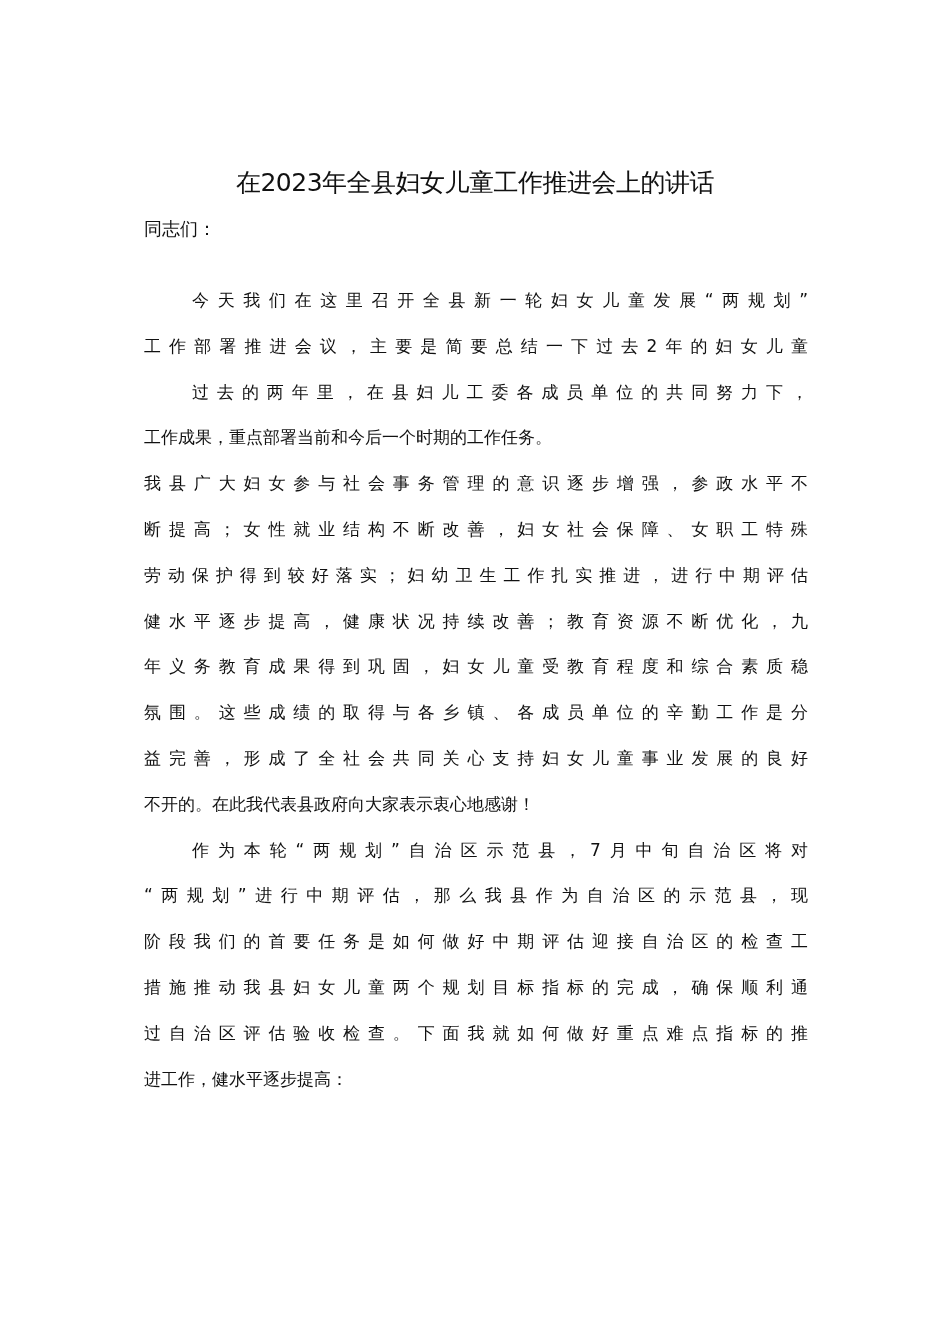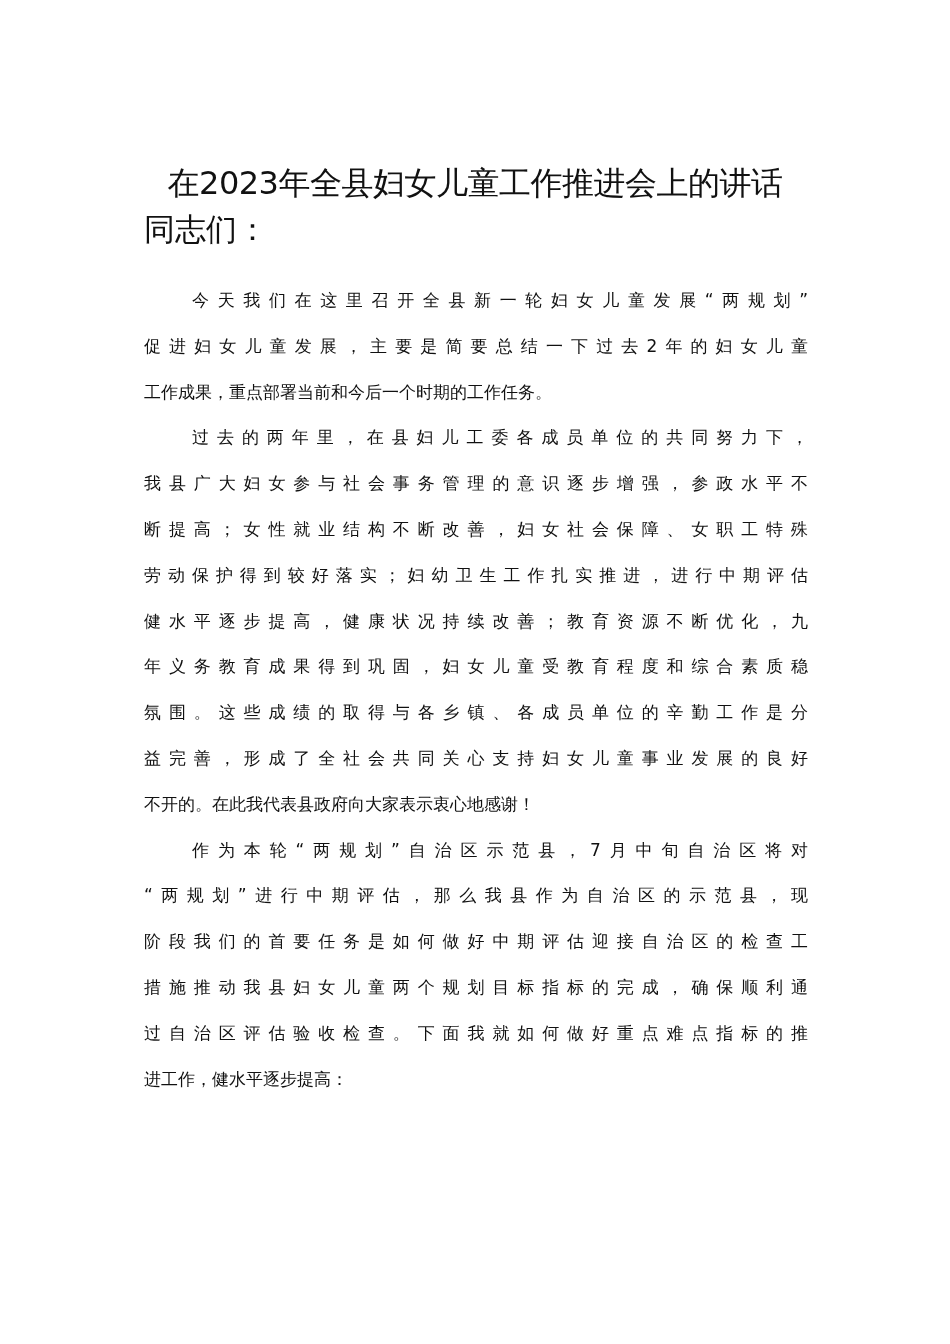"在2023年全县妇女儿童工作推进会上的讲话" .title { font-size: 32px -> 25px }
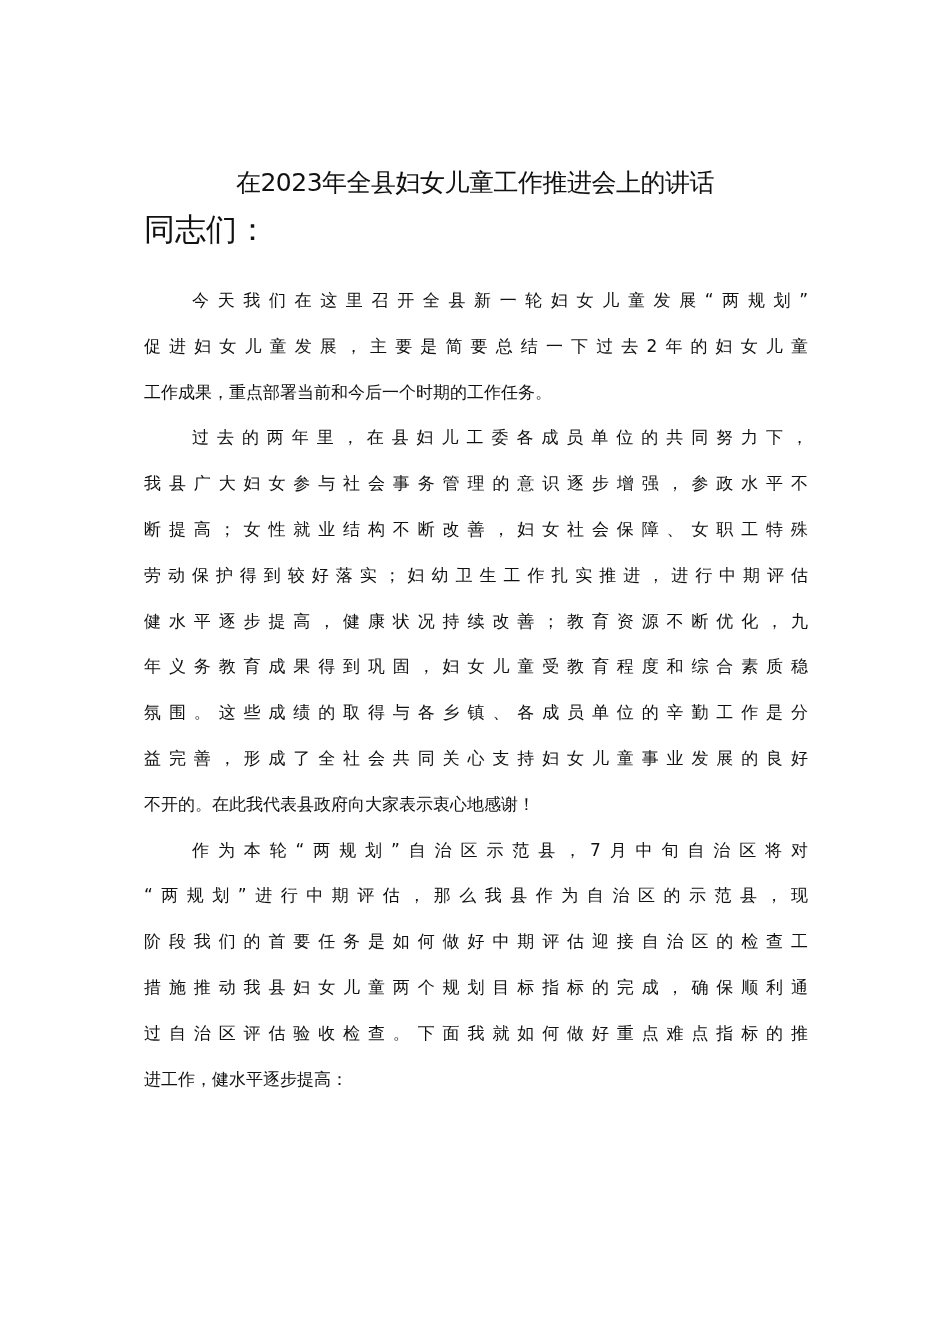"同志们：" .greeting { font-size: 31px -> 18px }
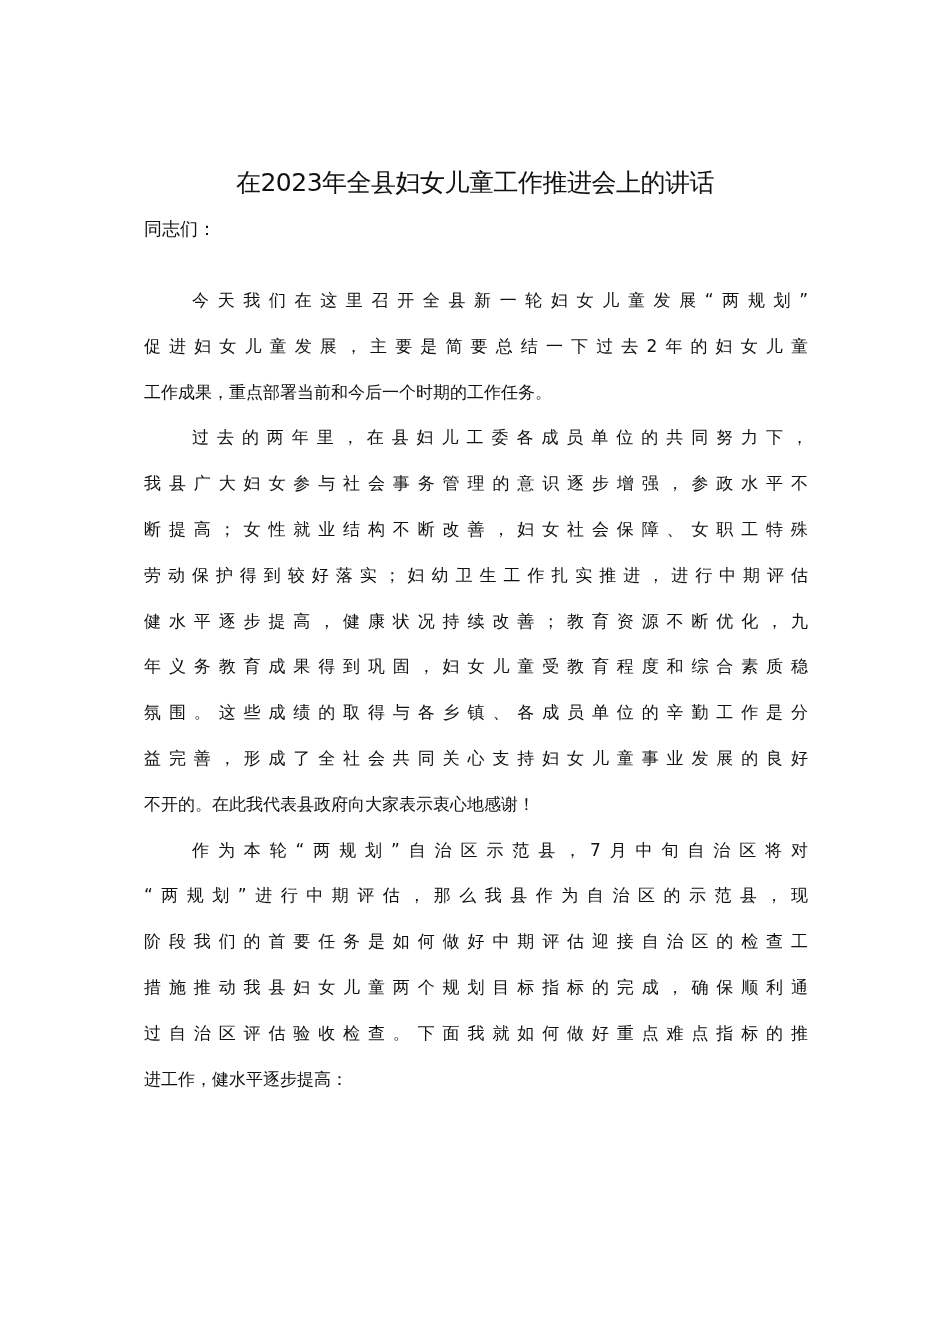"促进妇女儿童发展，主要是简要总结一下过去2年的妇女儿童" span.line { text: 促进妇女儿童发展 -> 工作部署推进会议 }
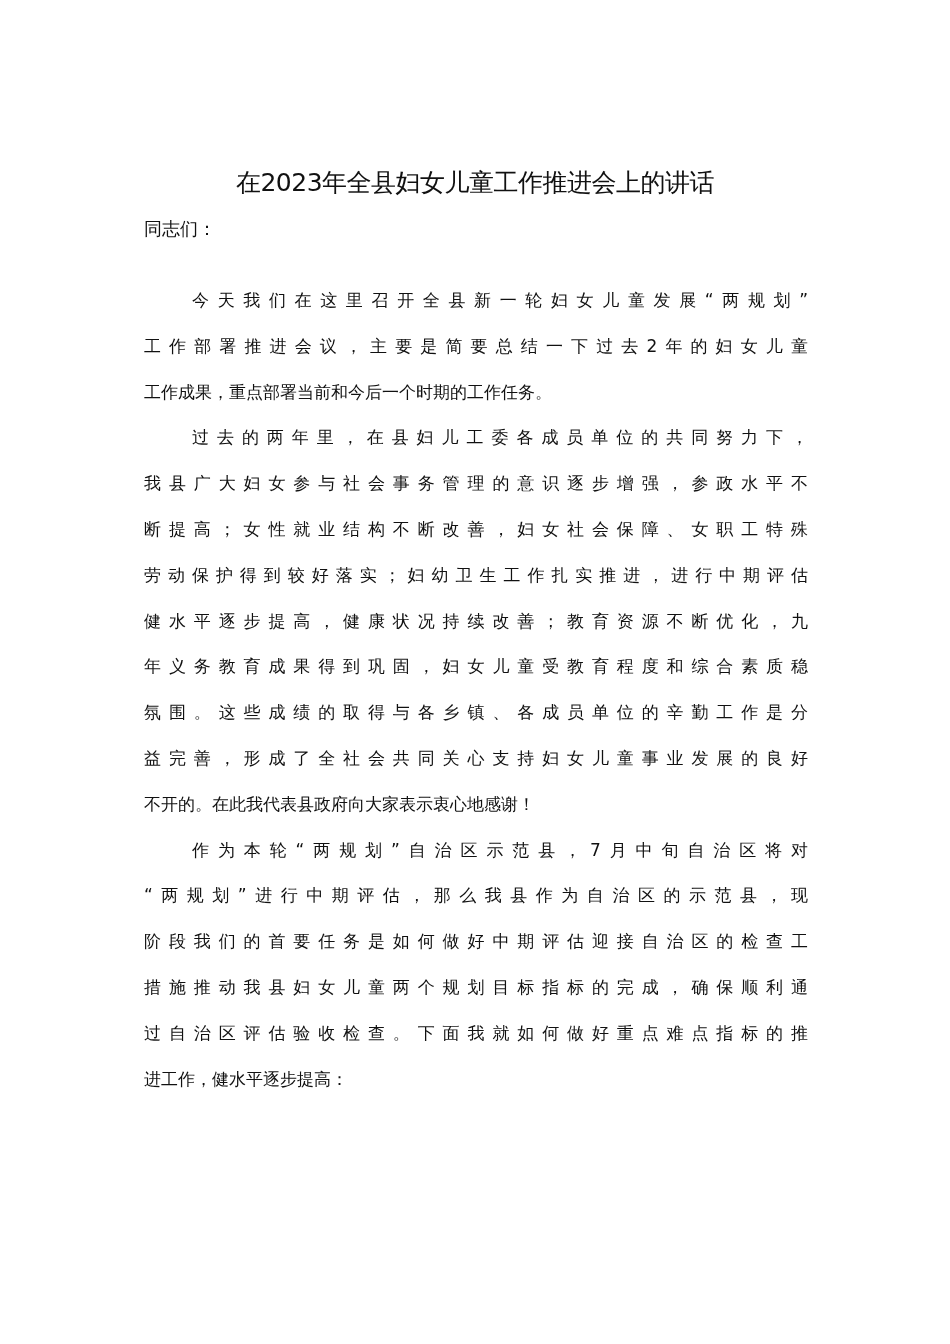"工作成果，重点部署当前和今后一个时期的工作任务。" span.line { order: before "过去的两年里，在县妇儿工委各成员单位的共同努力下，" -> after "过去的两年里，在县妇儿工委各成员单位的共同努力下，" }
